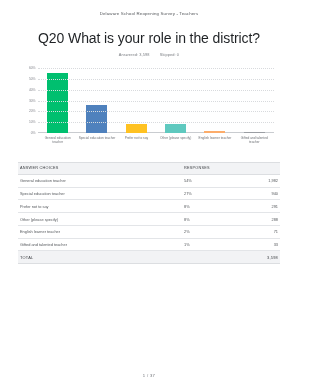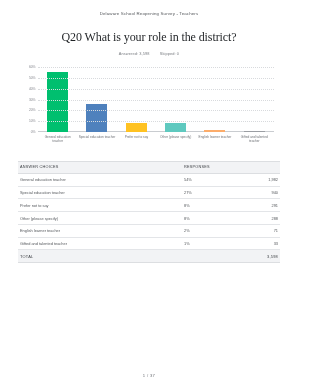"Q20 What is your role" .q-title { font-family: Liberation Serif, serif -> none; font-size: 12px -> 14px }
